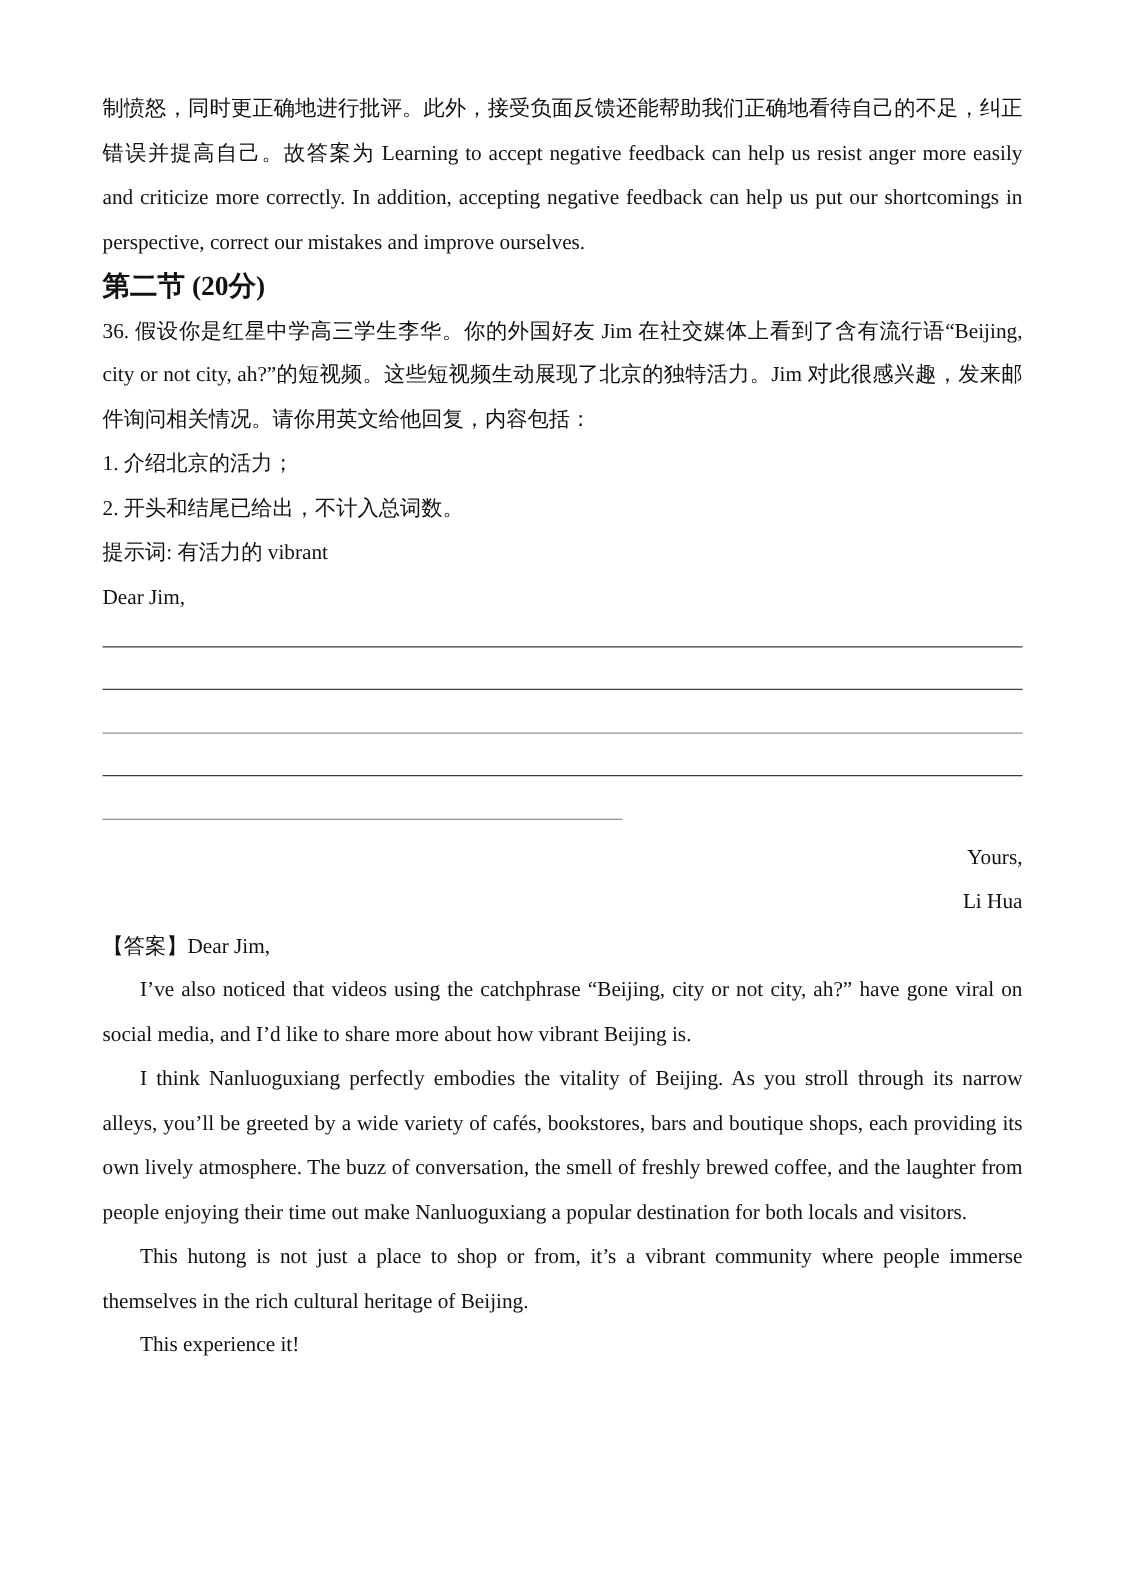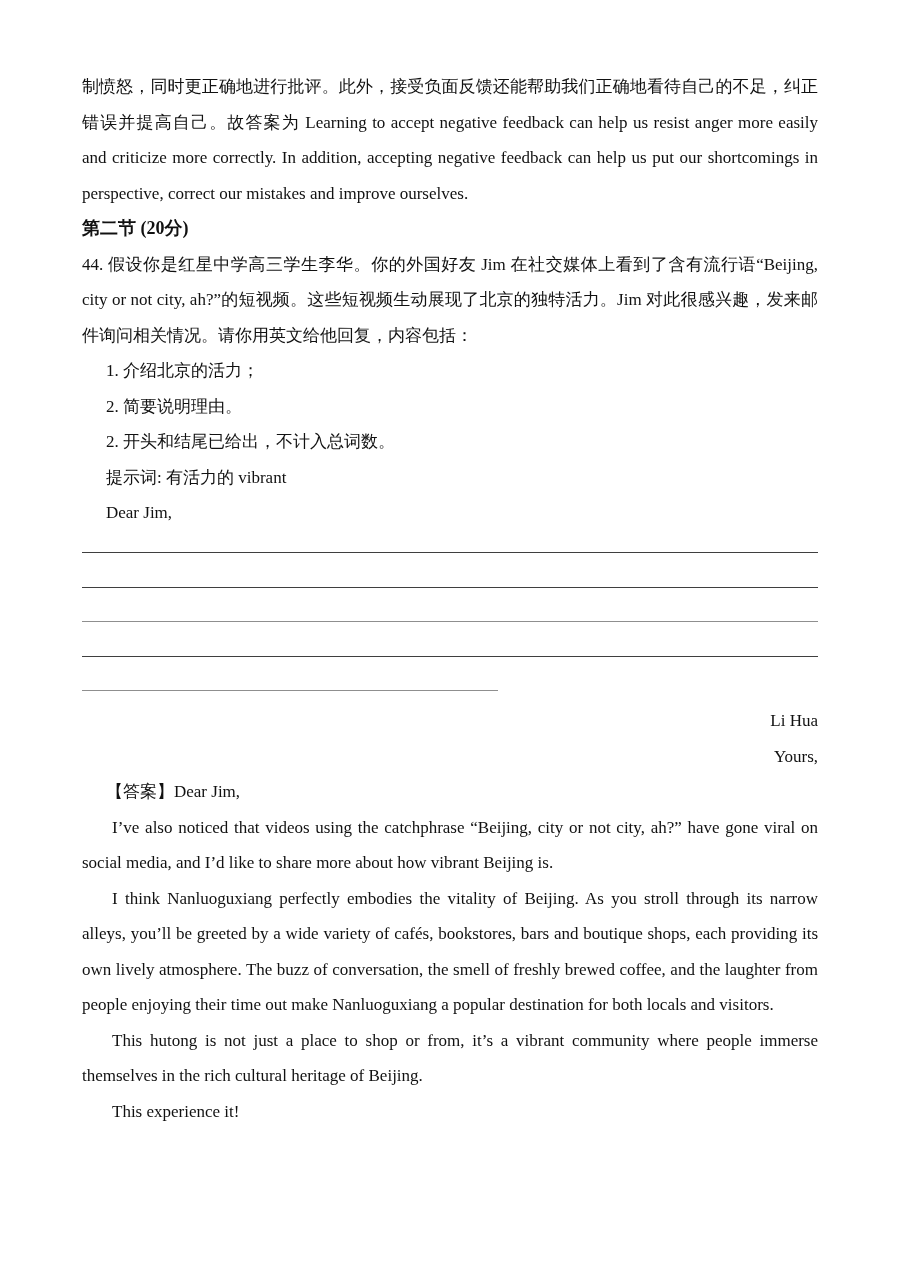"第二节 (20分)" .heading { font-size: 18px -> 22px }
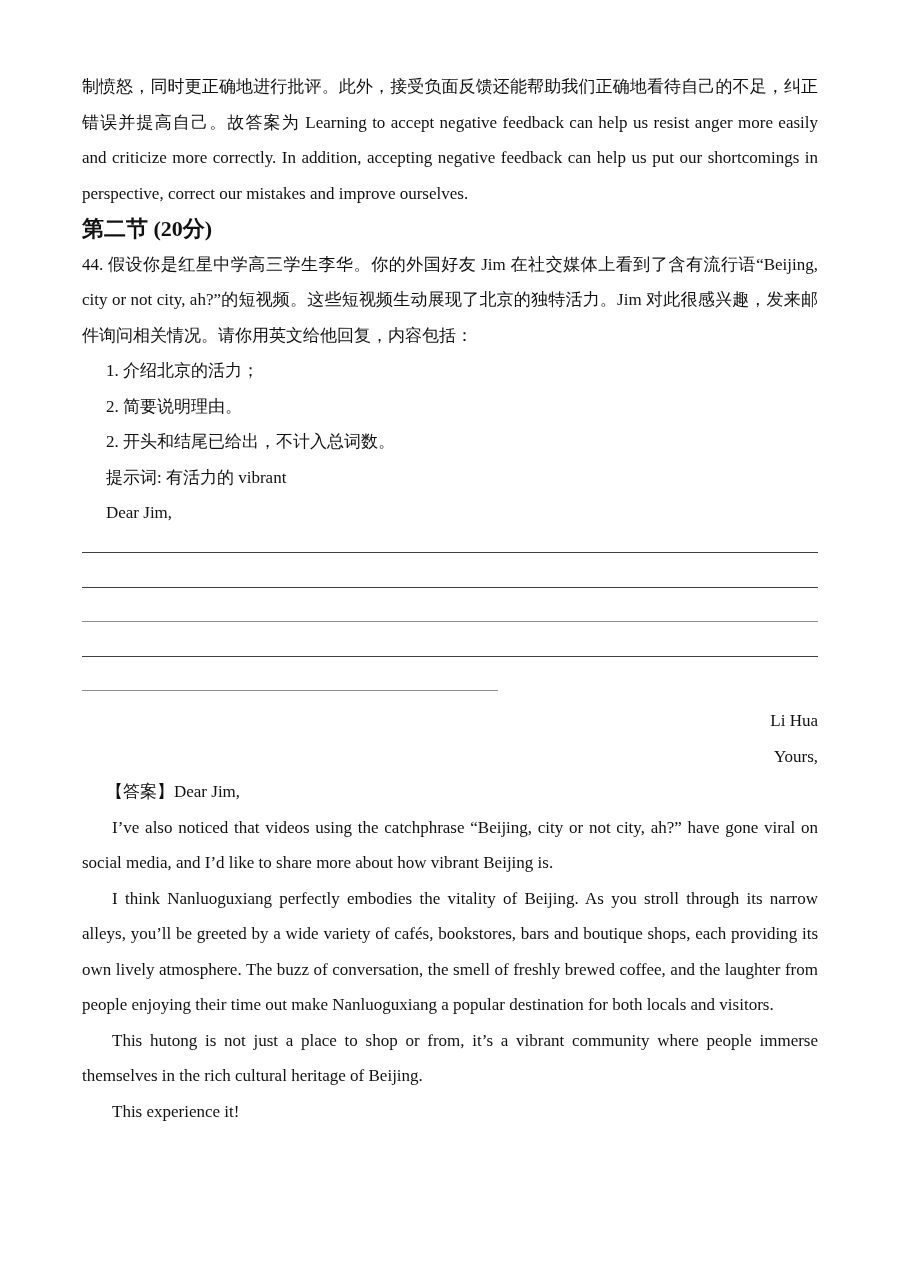"44. 假设你是红星中学高三学生李华。你的外国好友 Jim" p.para { text: 44 -> 36 }
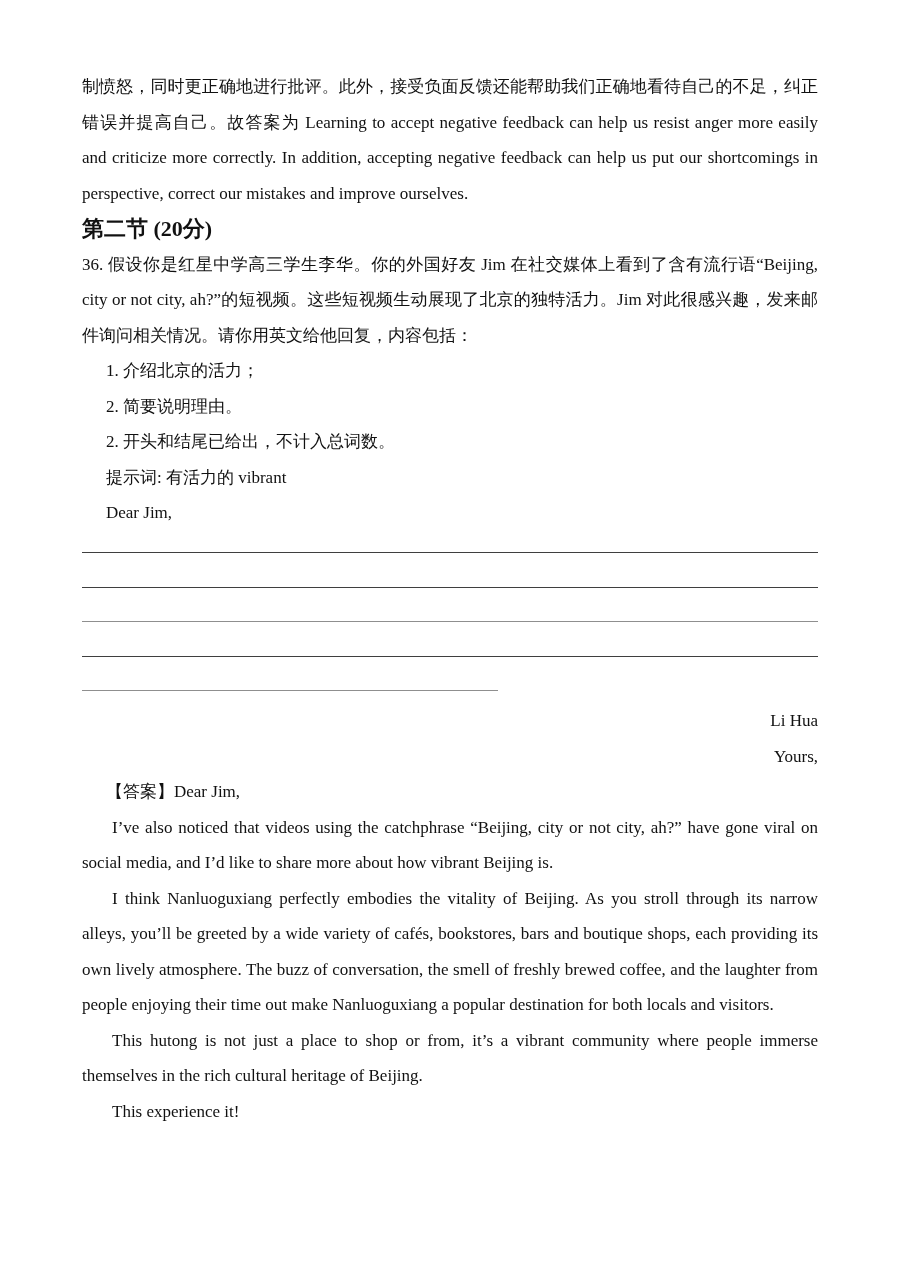"1. 介绍北京的活力；" .single-line { margin-left: 24px -> none }
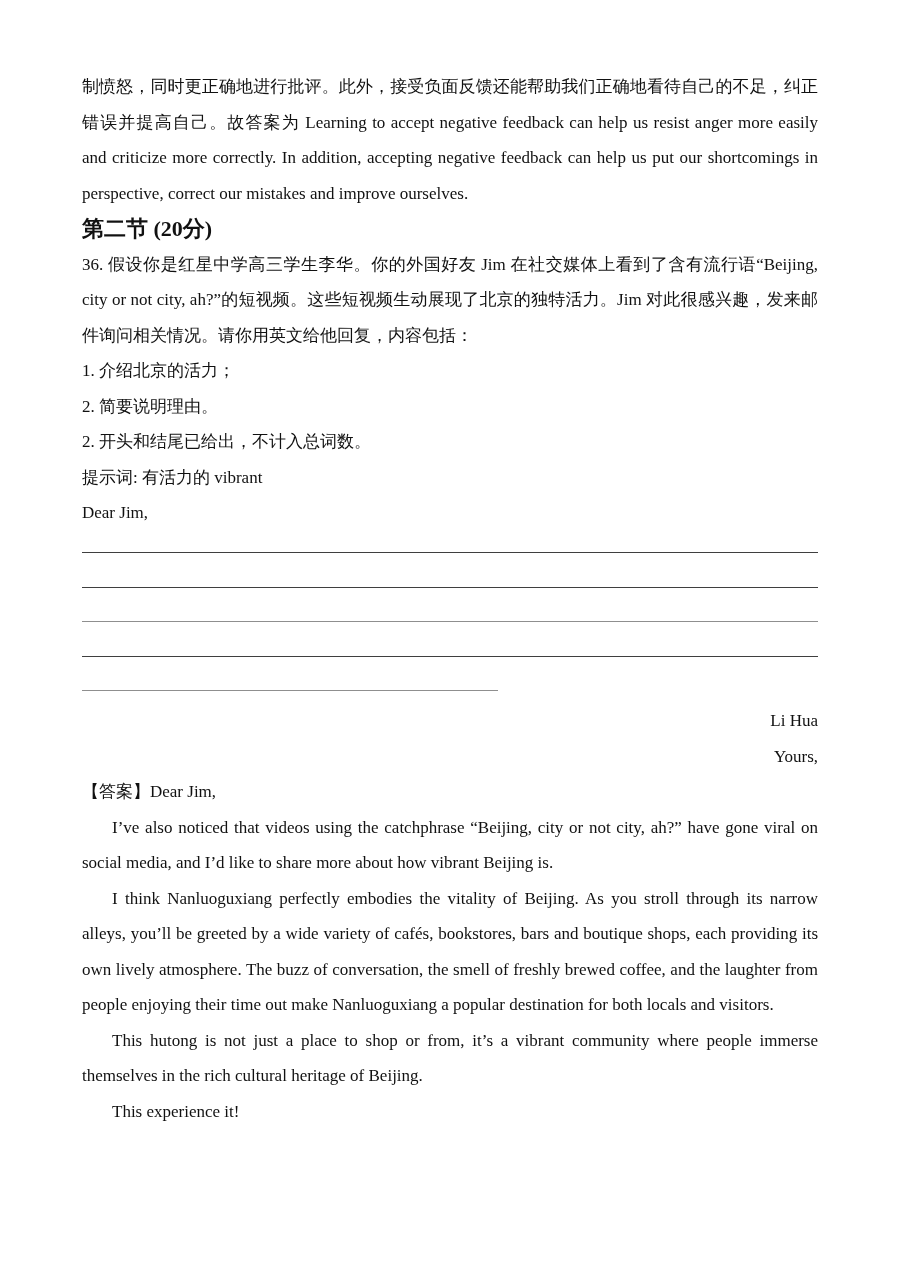"2. 简要说明理由。" p.single-line { html: <p>2. 简要说明理由。</p> -> none }
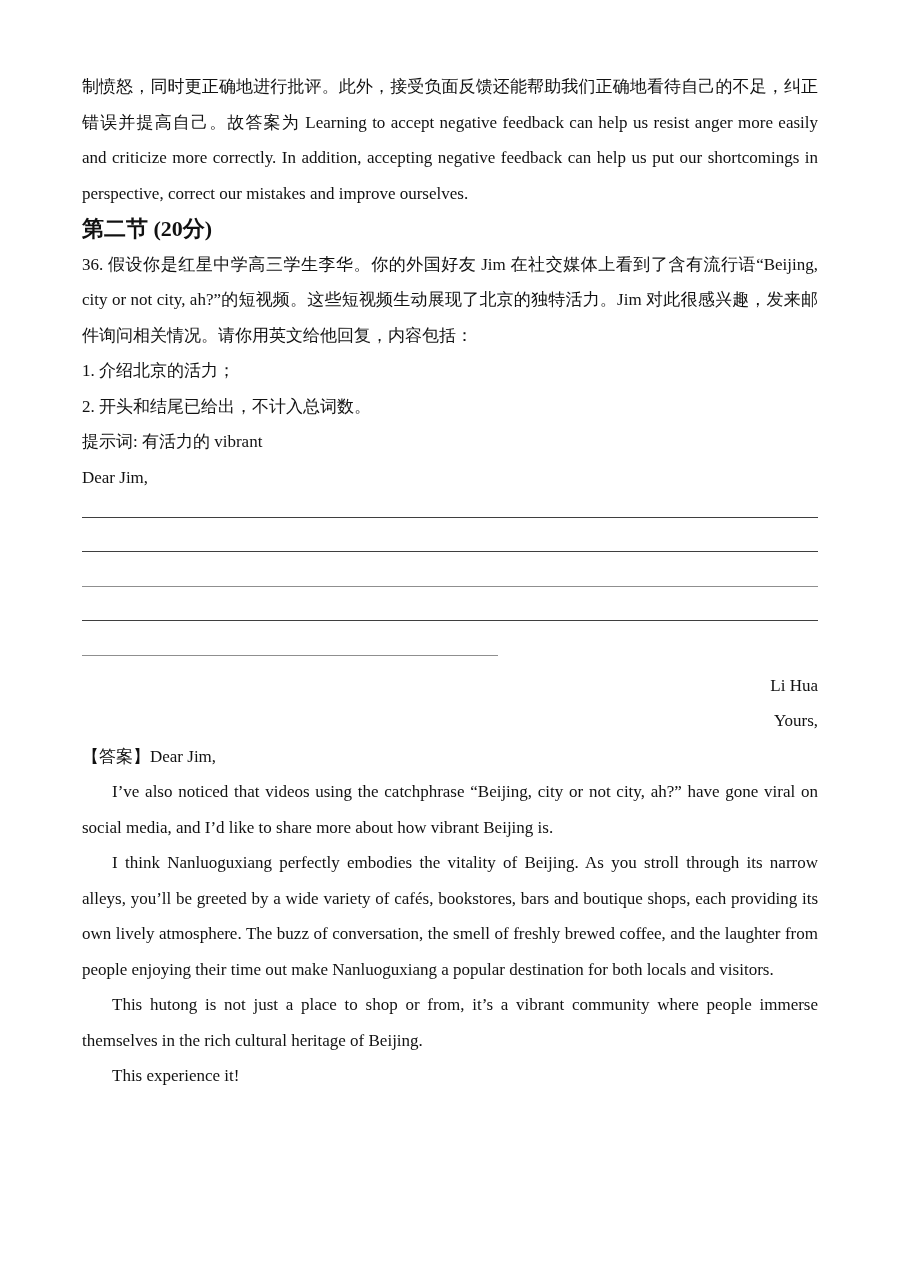"Li Hua" p.right-line { order: before "Yours," -> after "Yours," }
